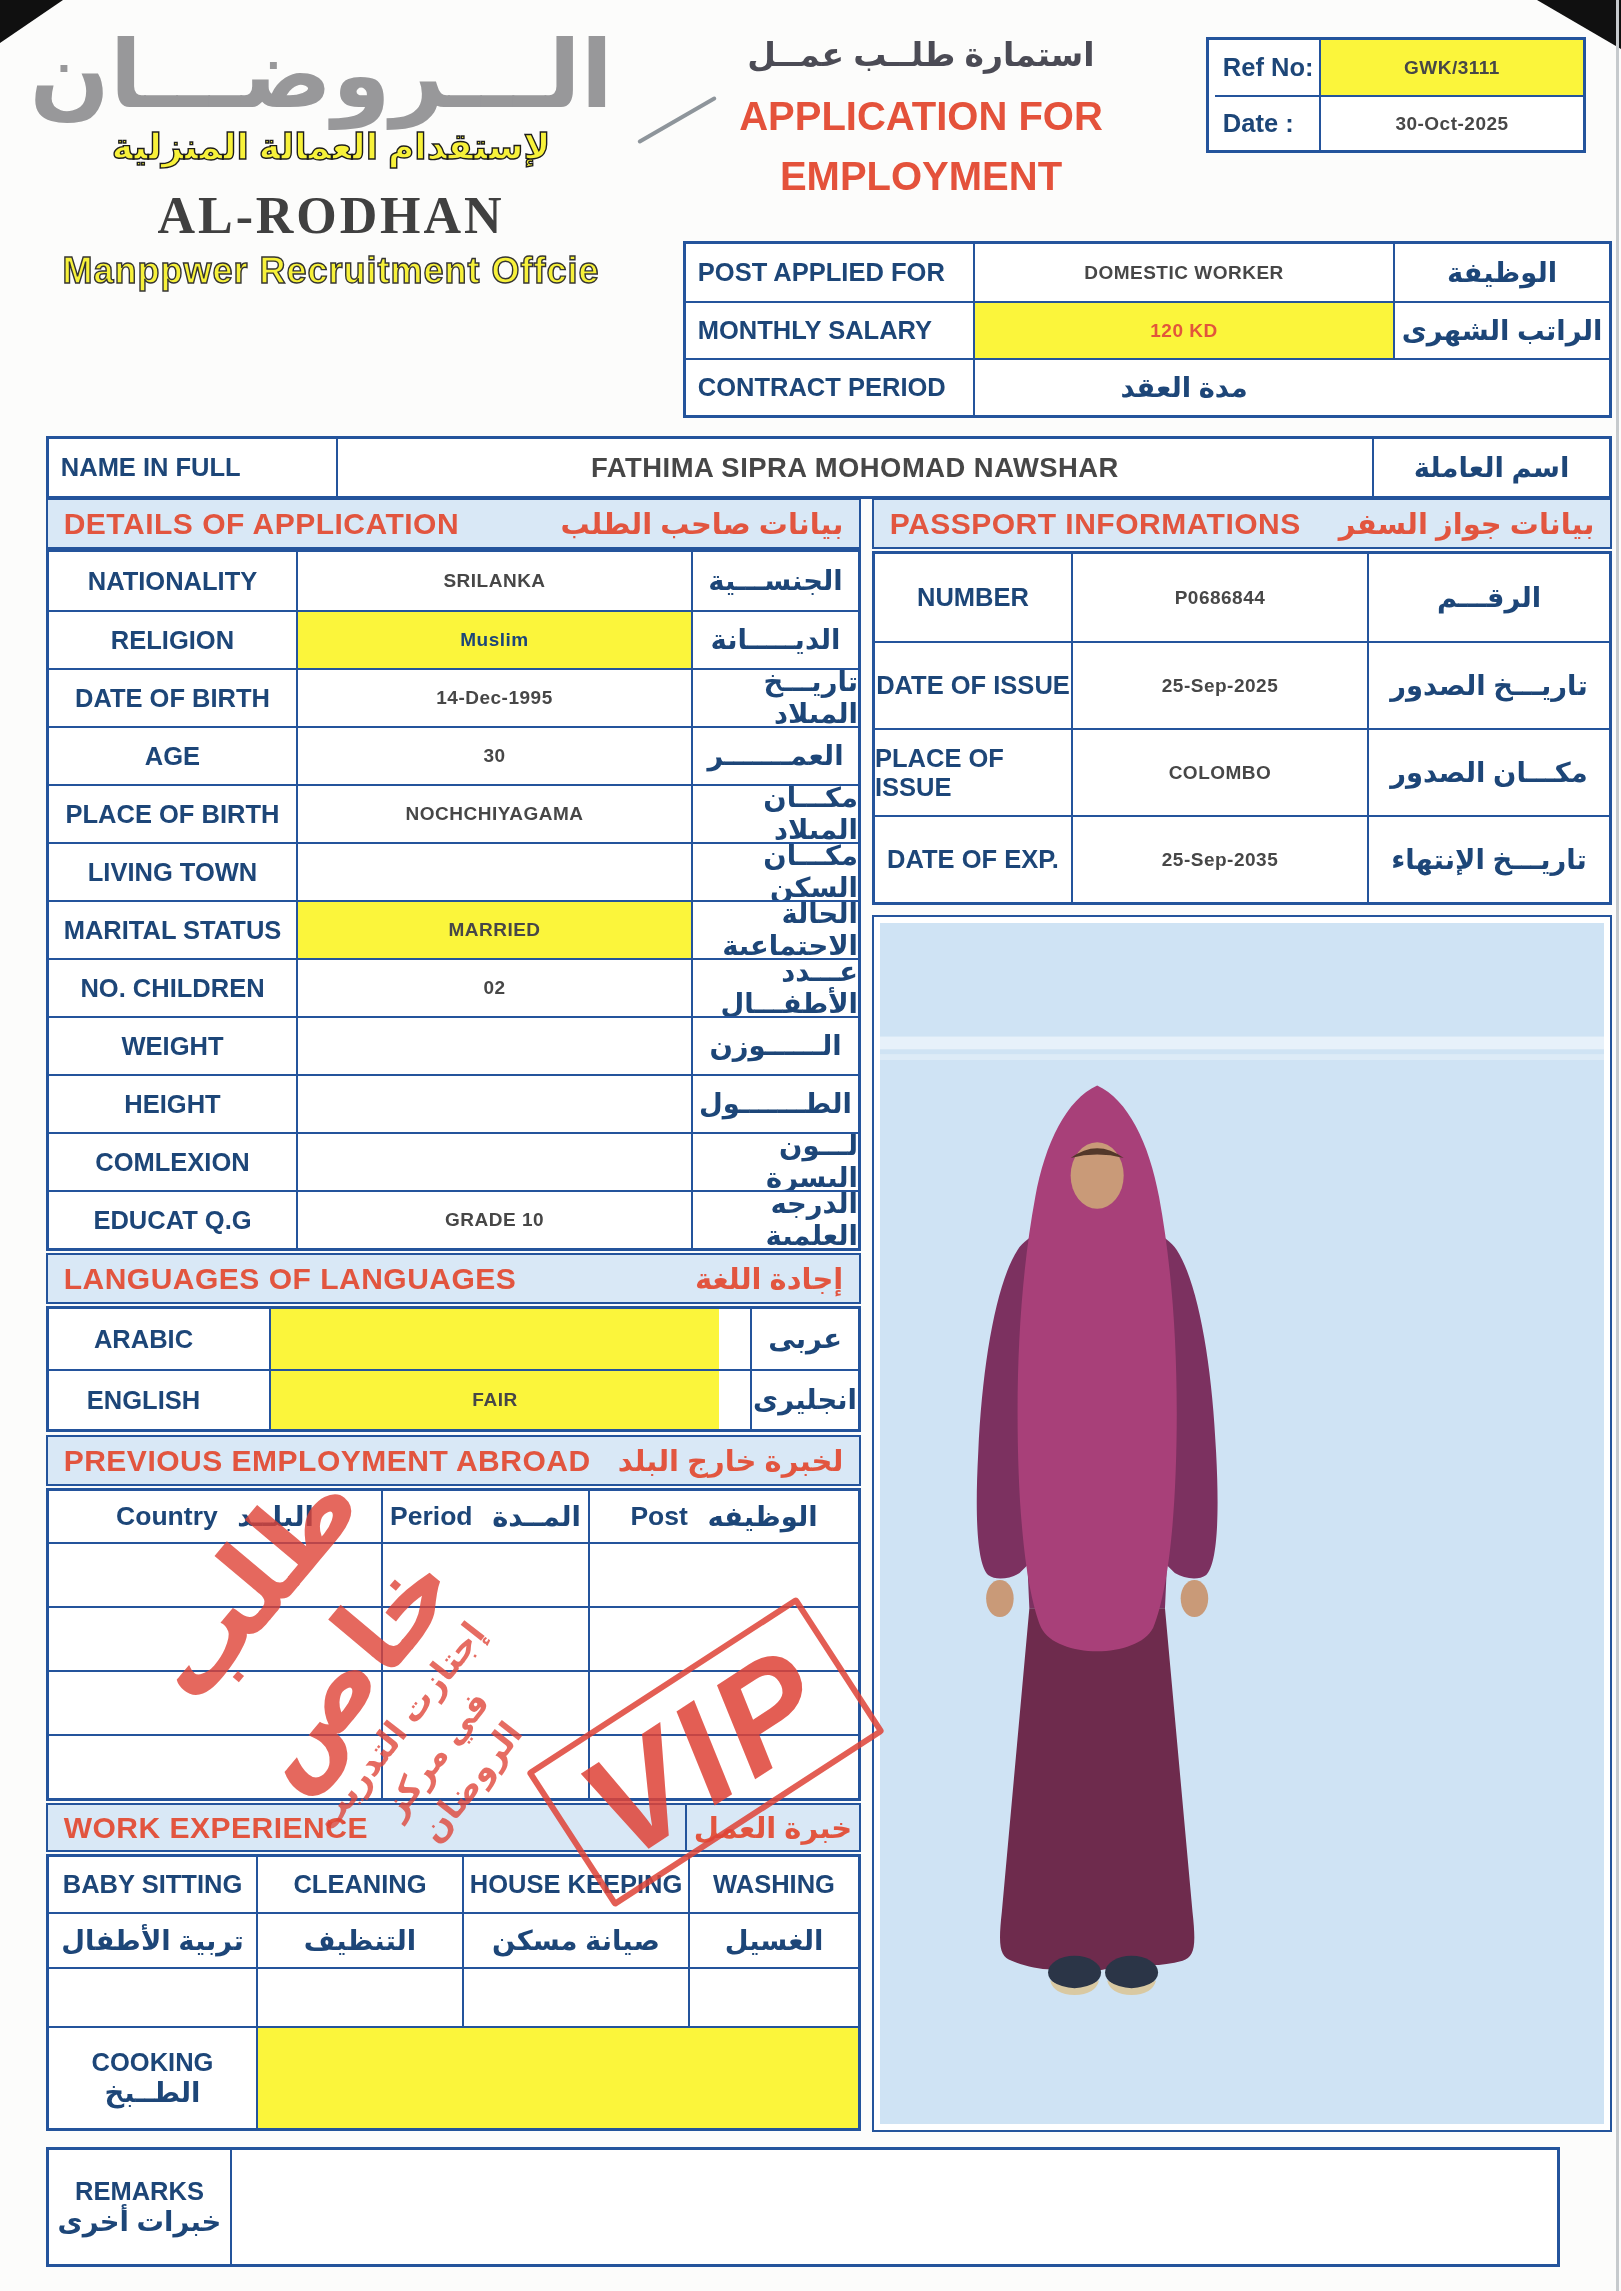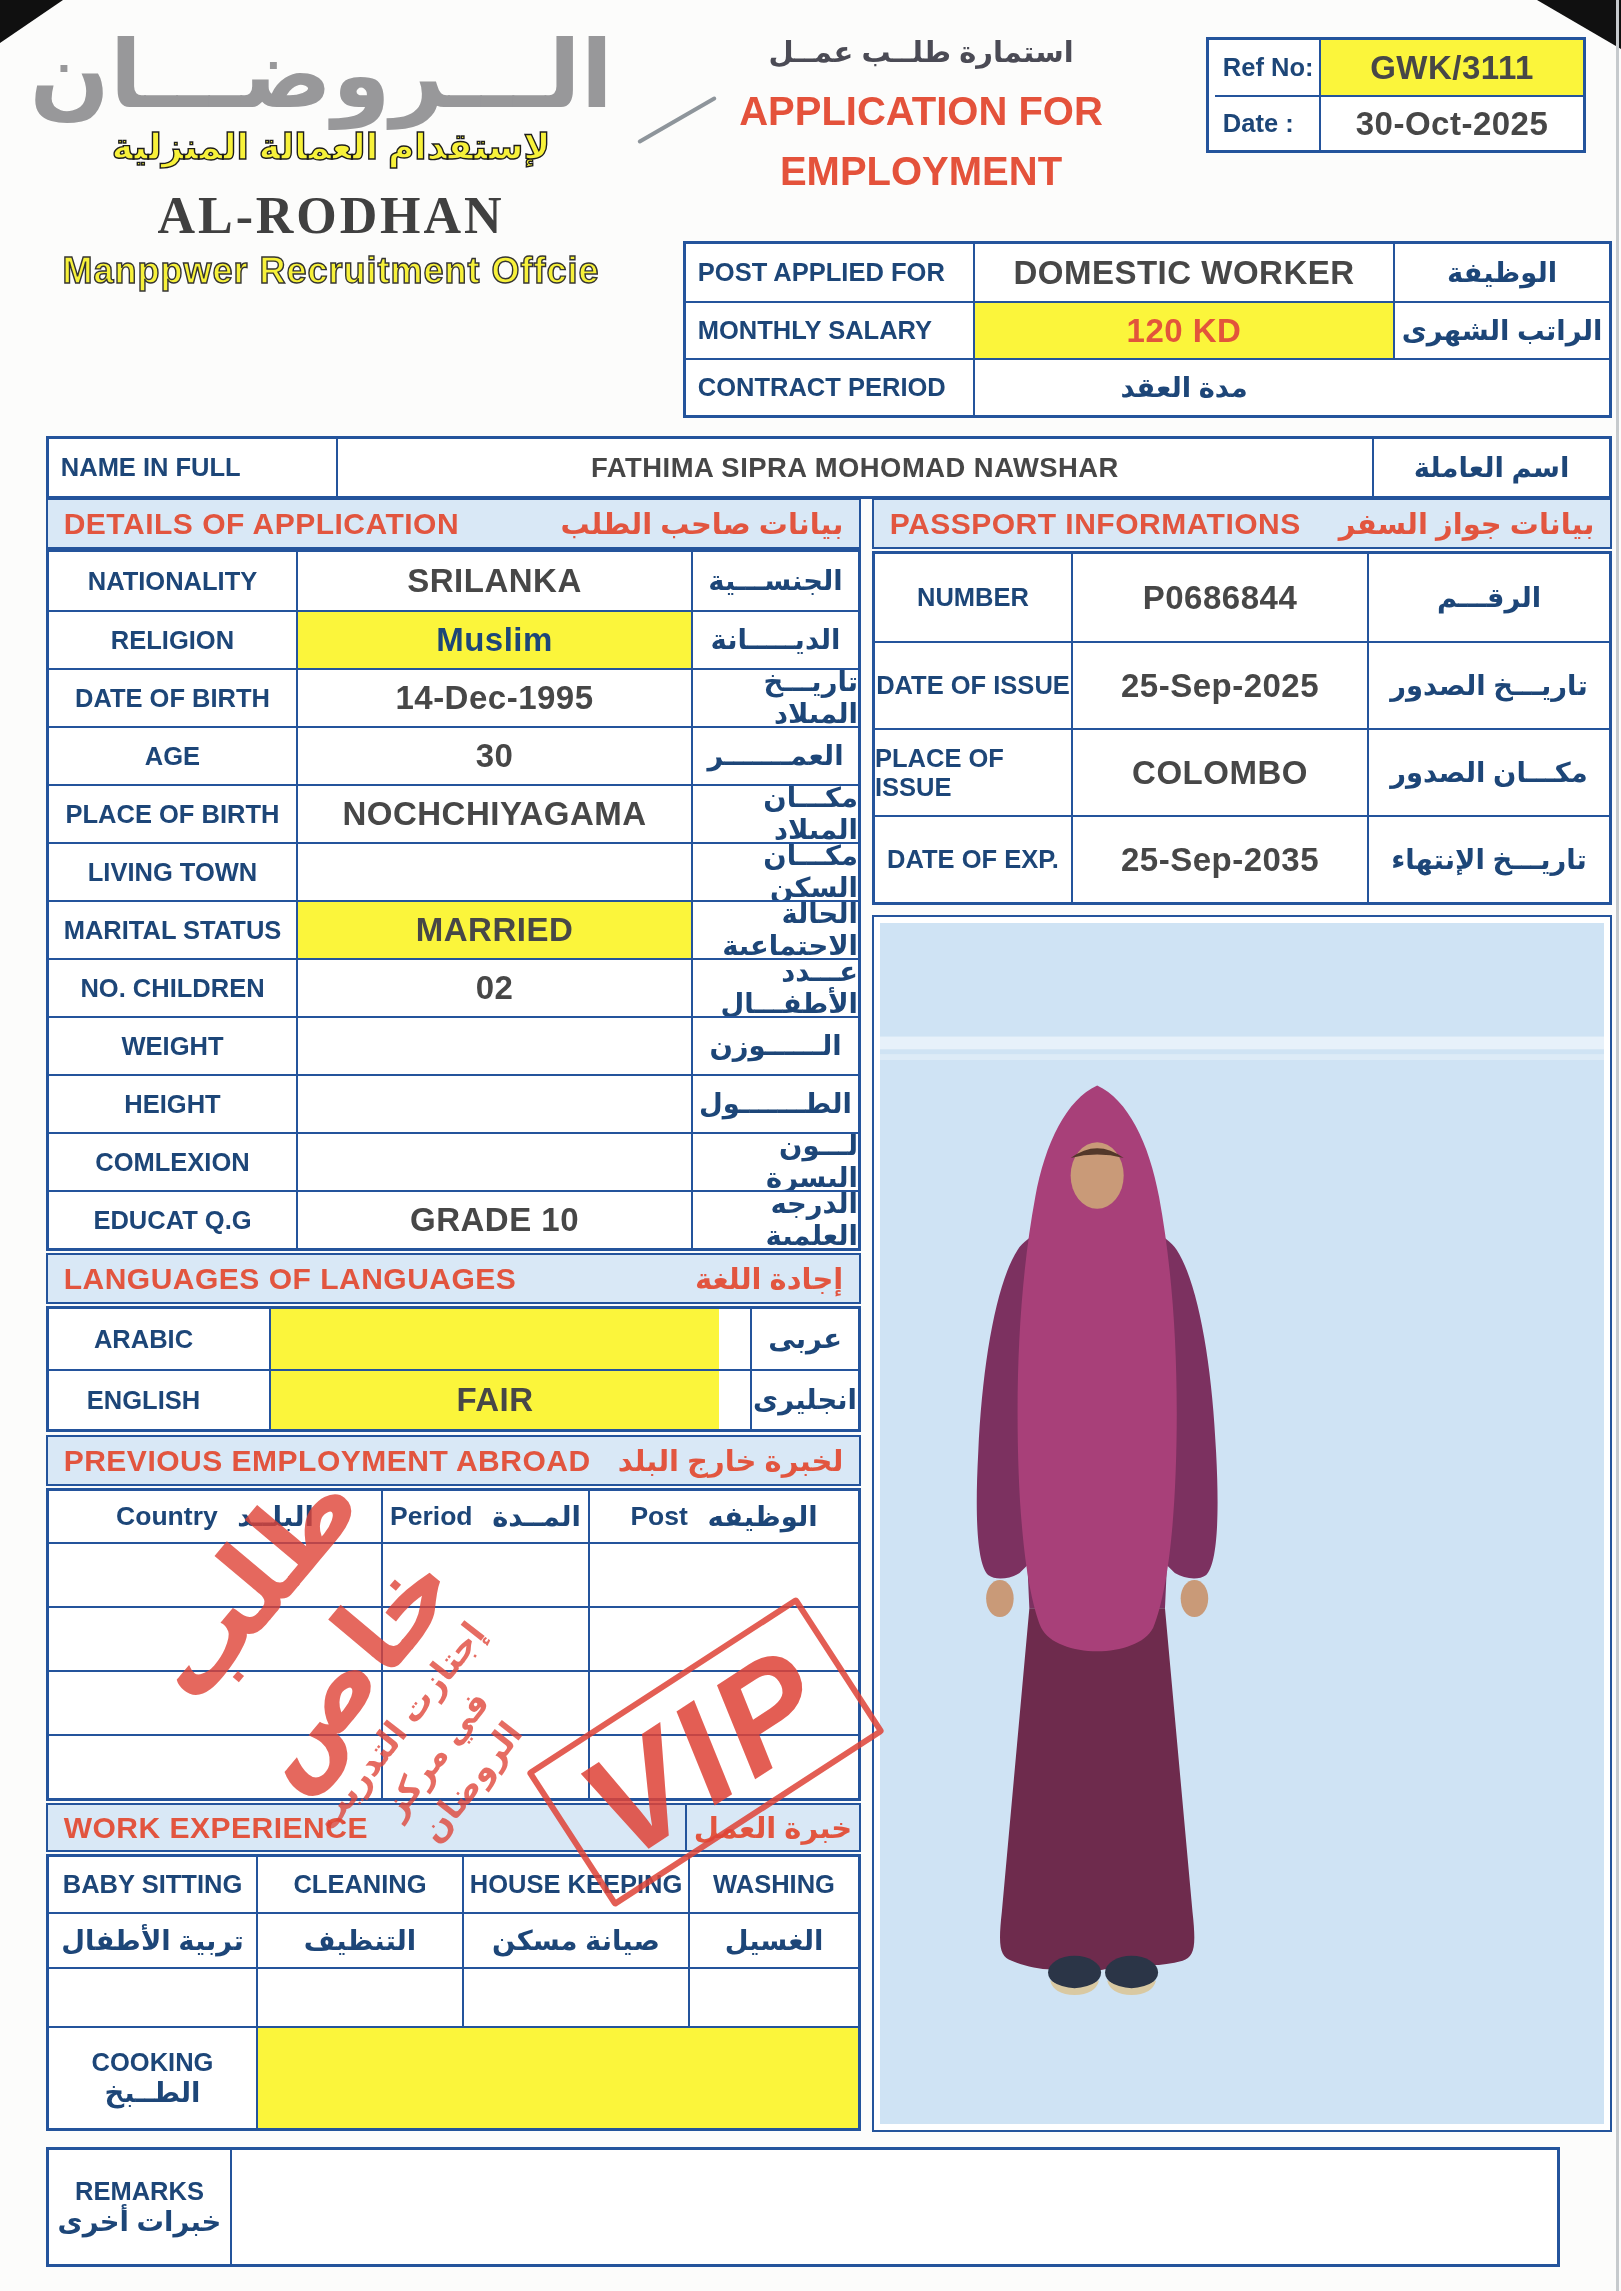"استمارة طلــب عمــل" .title-ar { font-size: 29px -> 33px }
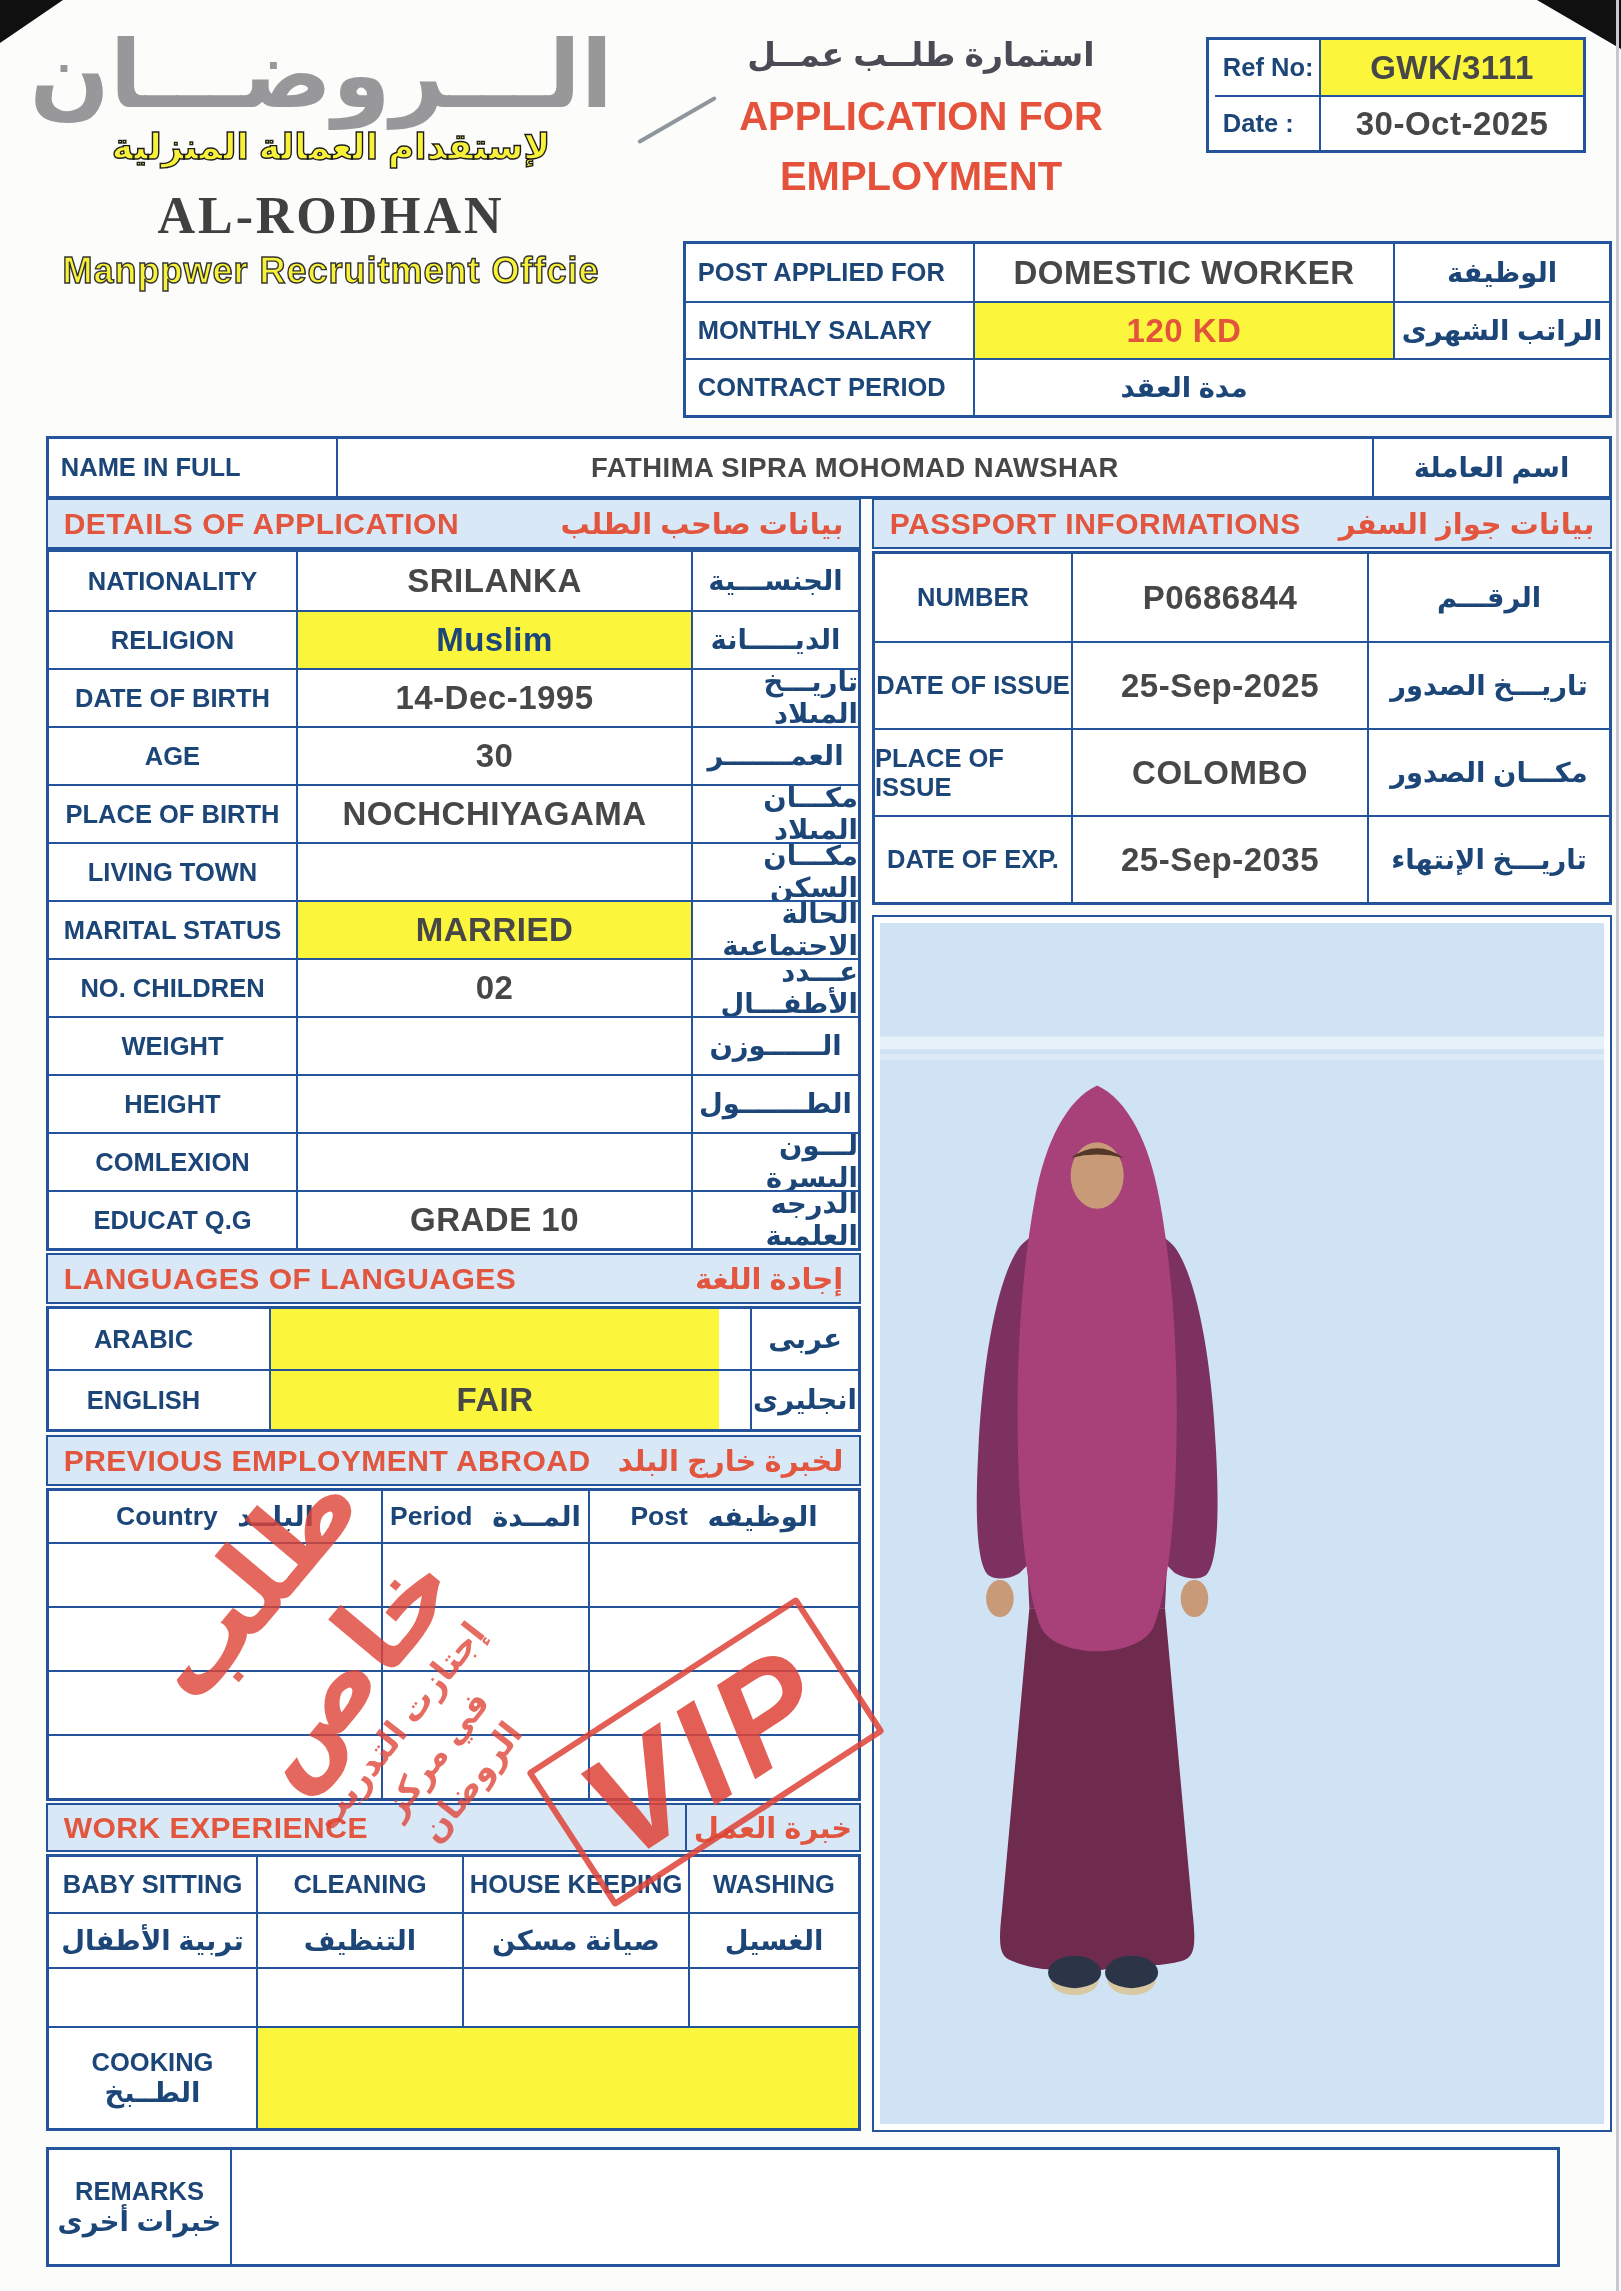"GWK/3111" .val { font-size: 33px -> 19px }
